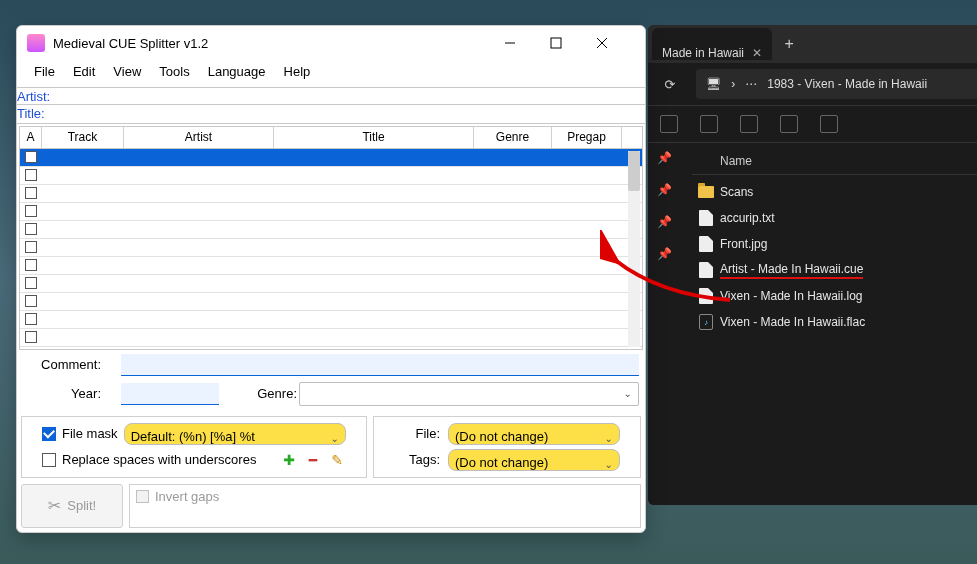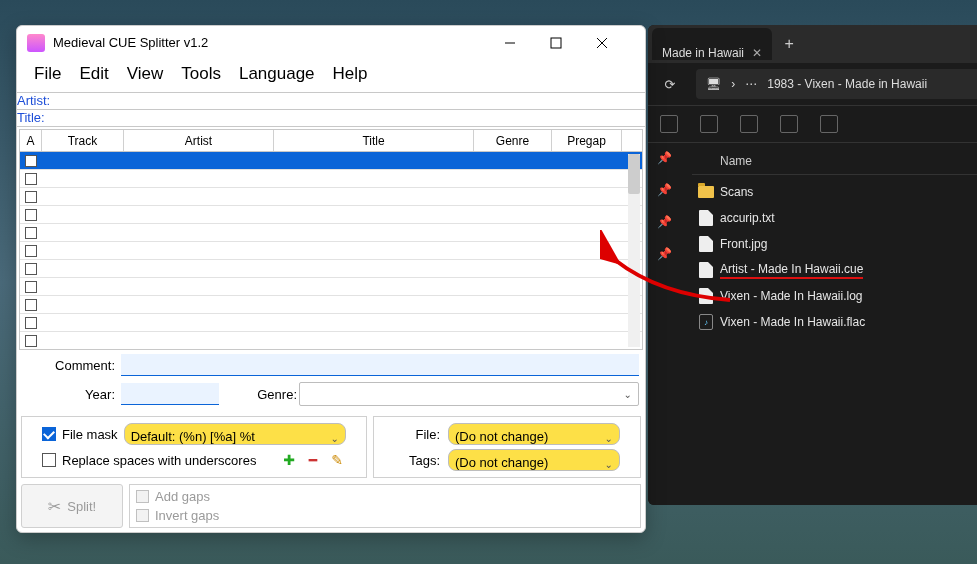"File" .menubar { font-size: 17px -> 13px }
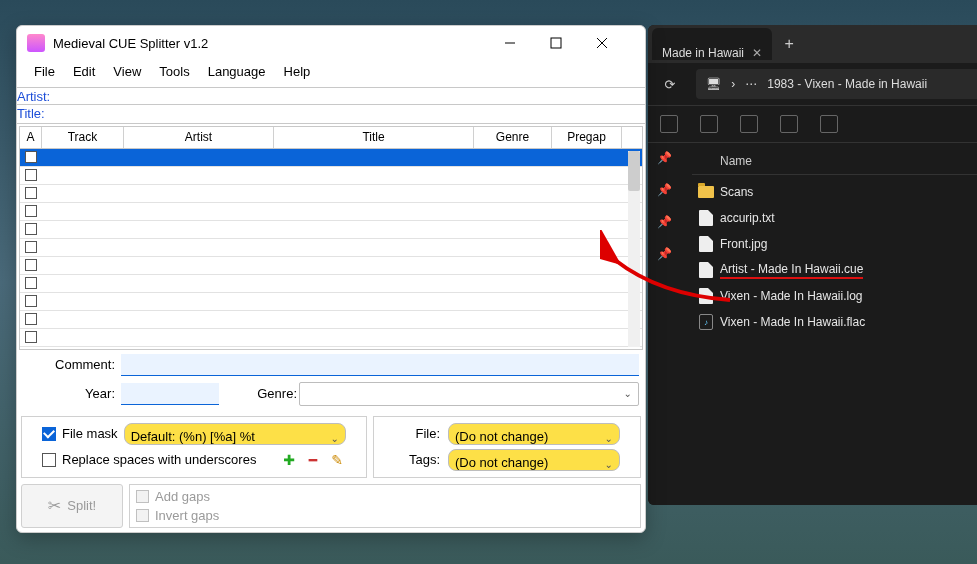"Comment:" .form-label { padding-right: 6px -> 20px }
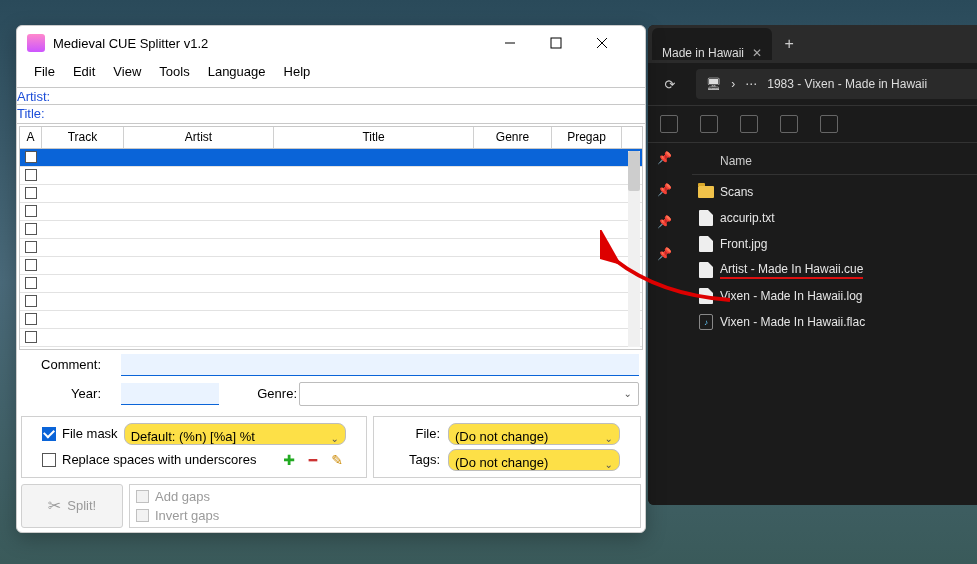"Add gaps" div.gaps-row { html: <div> <div></div> <span>Add gaps</span> </div> -> none }
